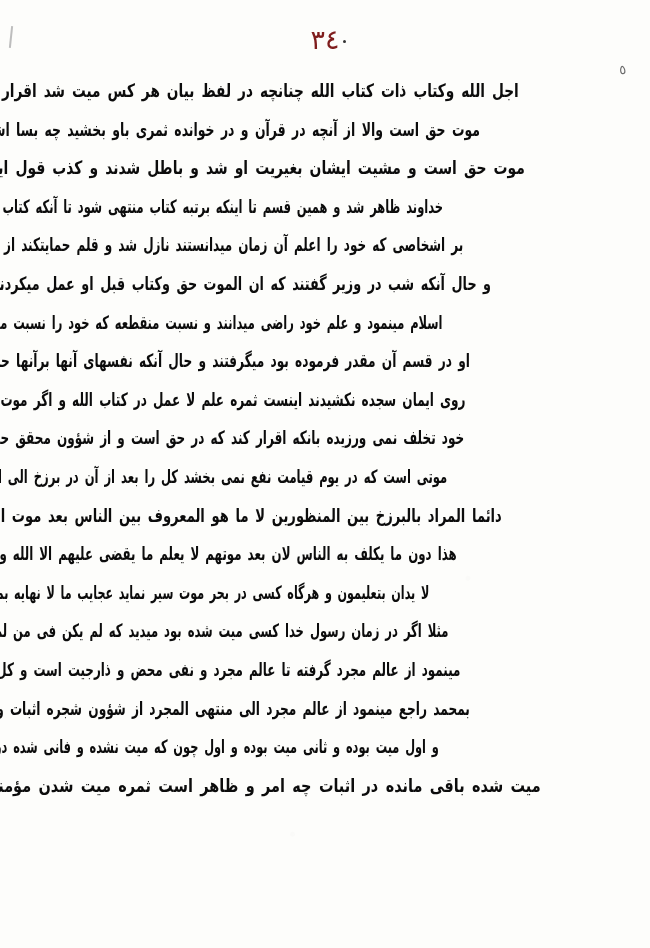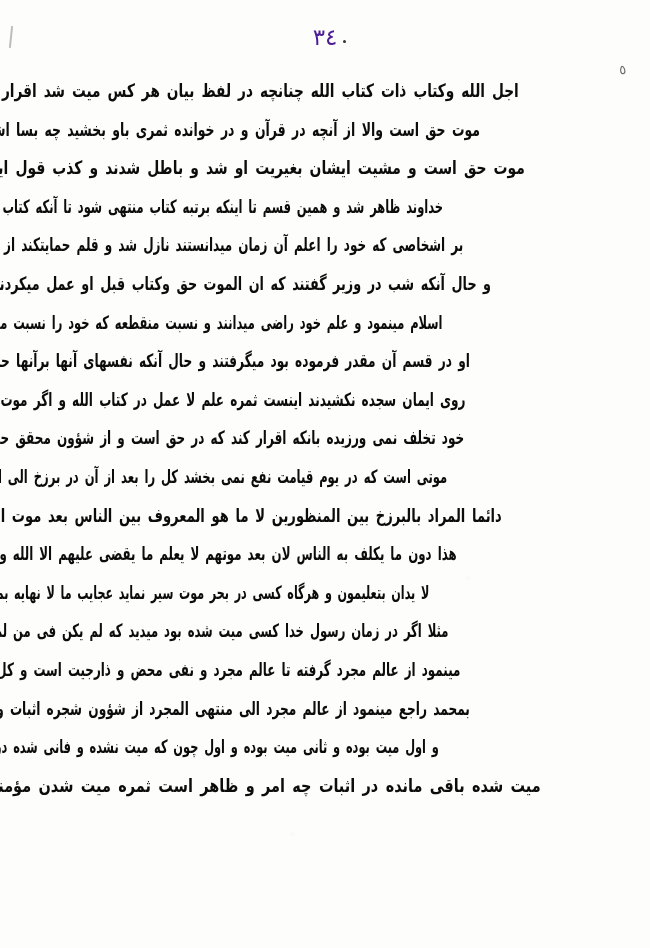"٣٤" .page-number { color: #4c1d95 -> #7f1d1d; font-size: 23px -> 27px }
